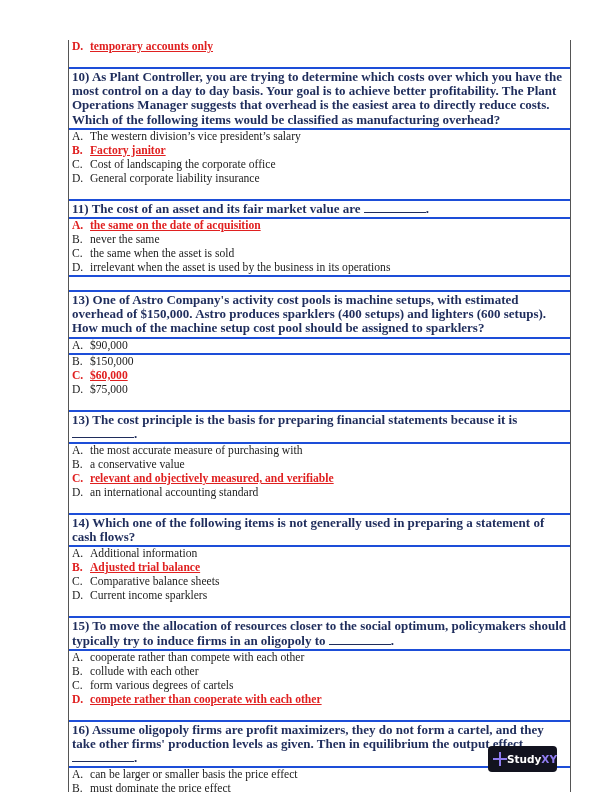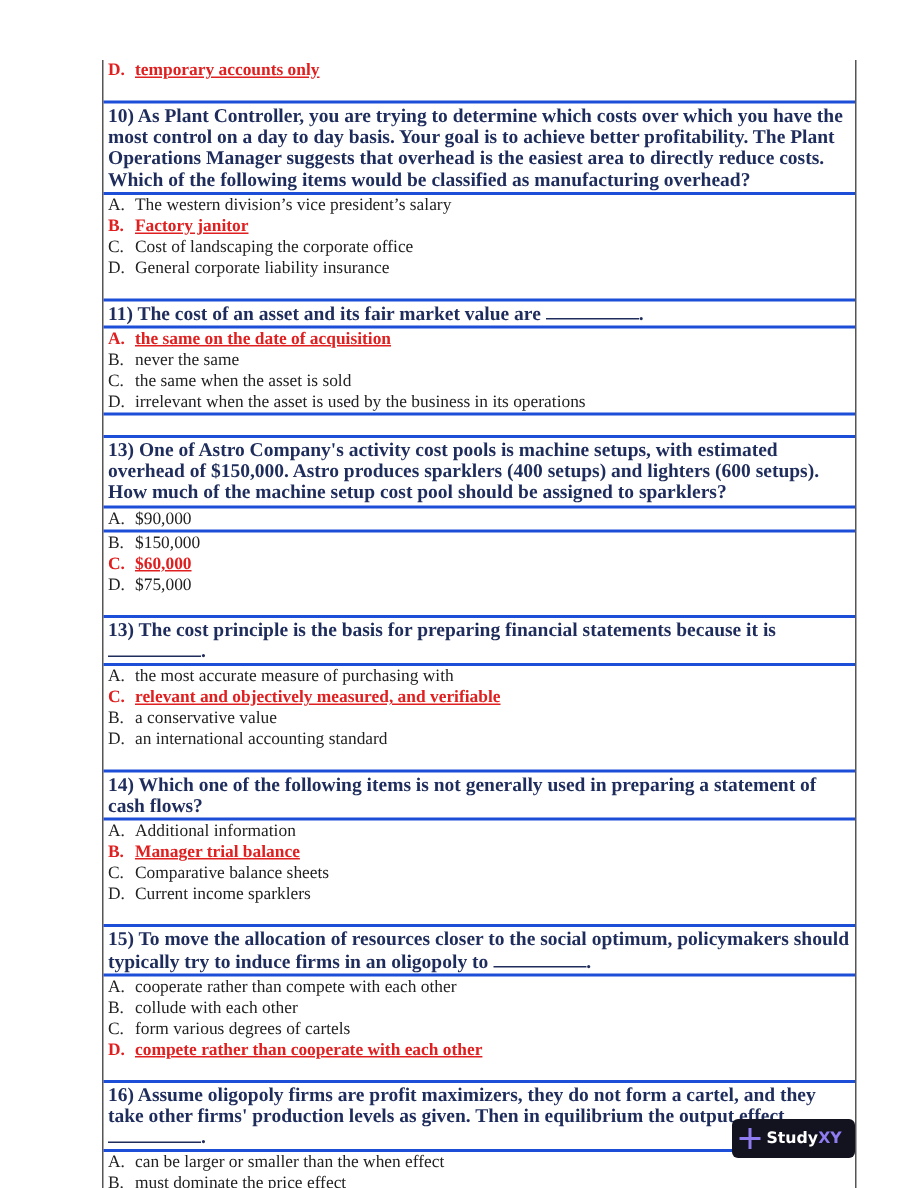"C. relevant and objectively measured," div.opt { order: before "B. a conservative value" -> after "B. a conservative value" }
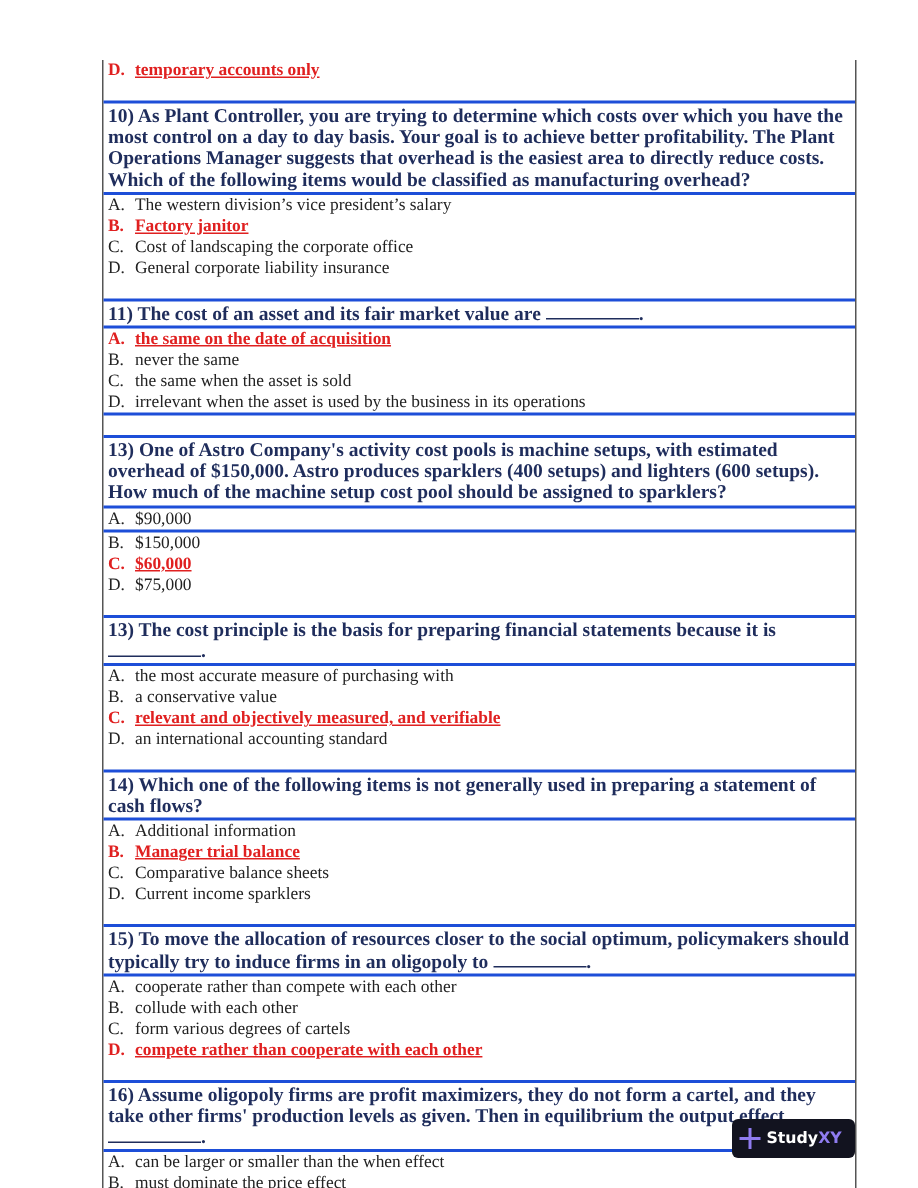"Manager trial balance" span { text: Manager -> Adjusted }
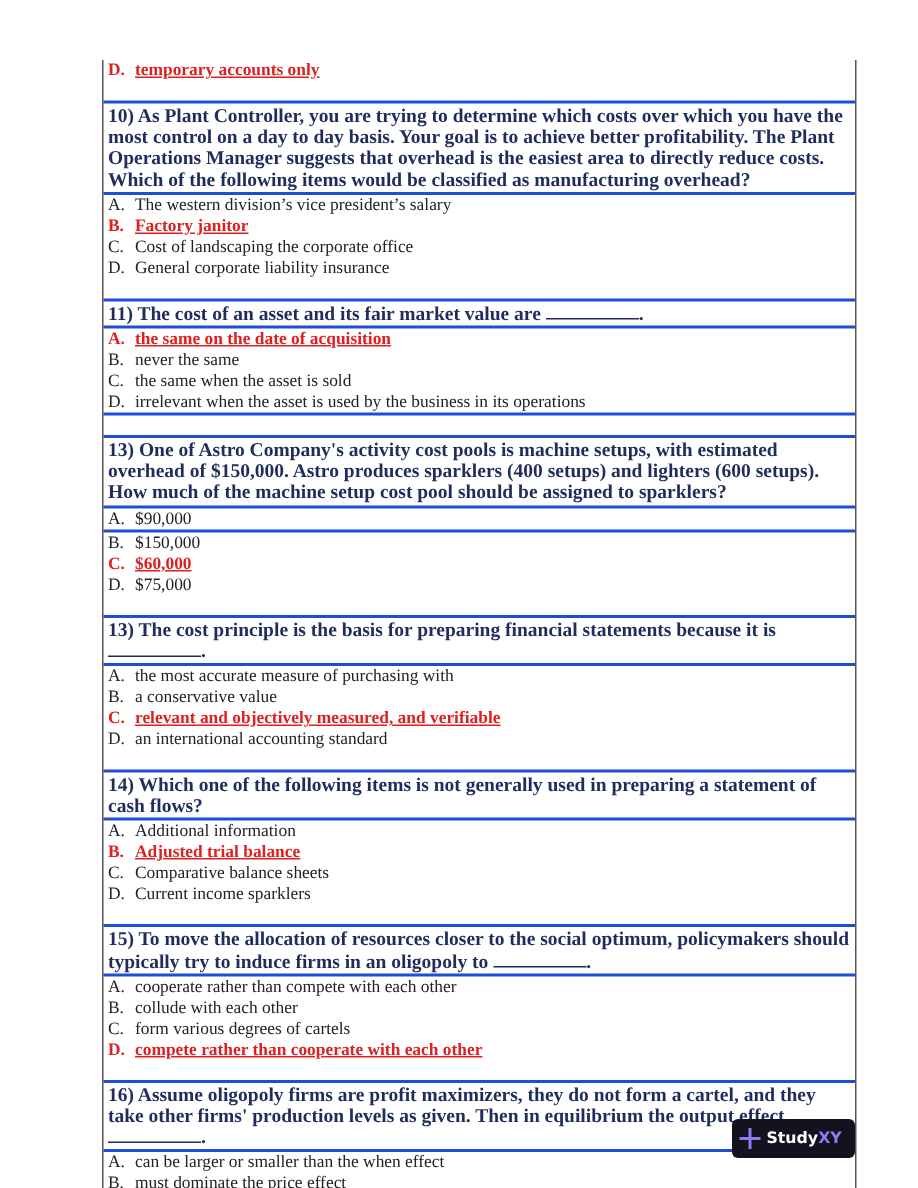"StudyXY" .badge { width: 82px -> 69px }
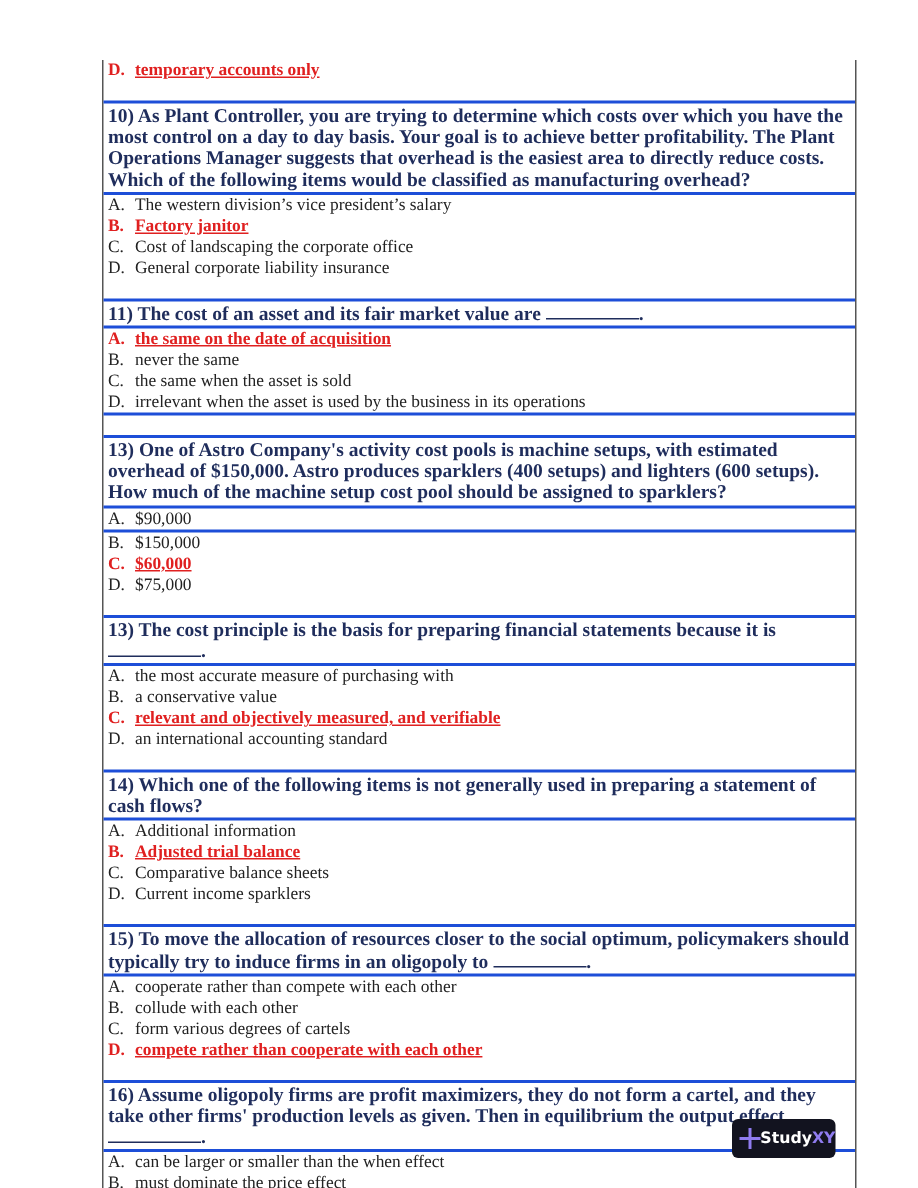"can be larger or smaller" span { text: than the when -> basis the price }
